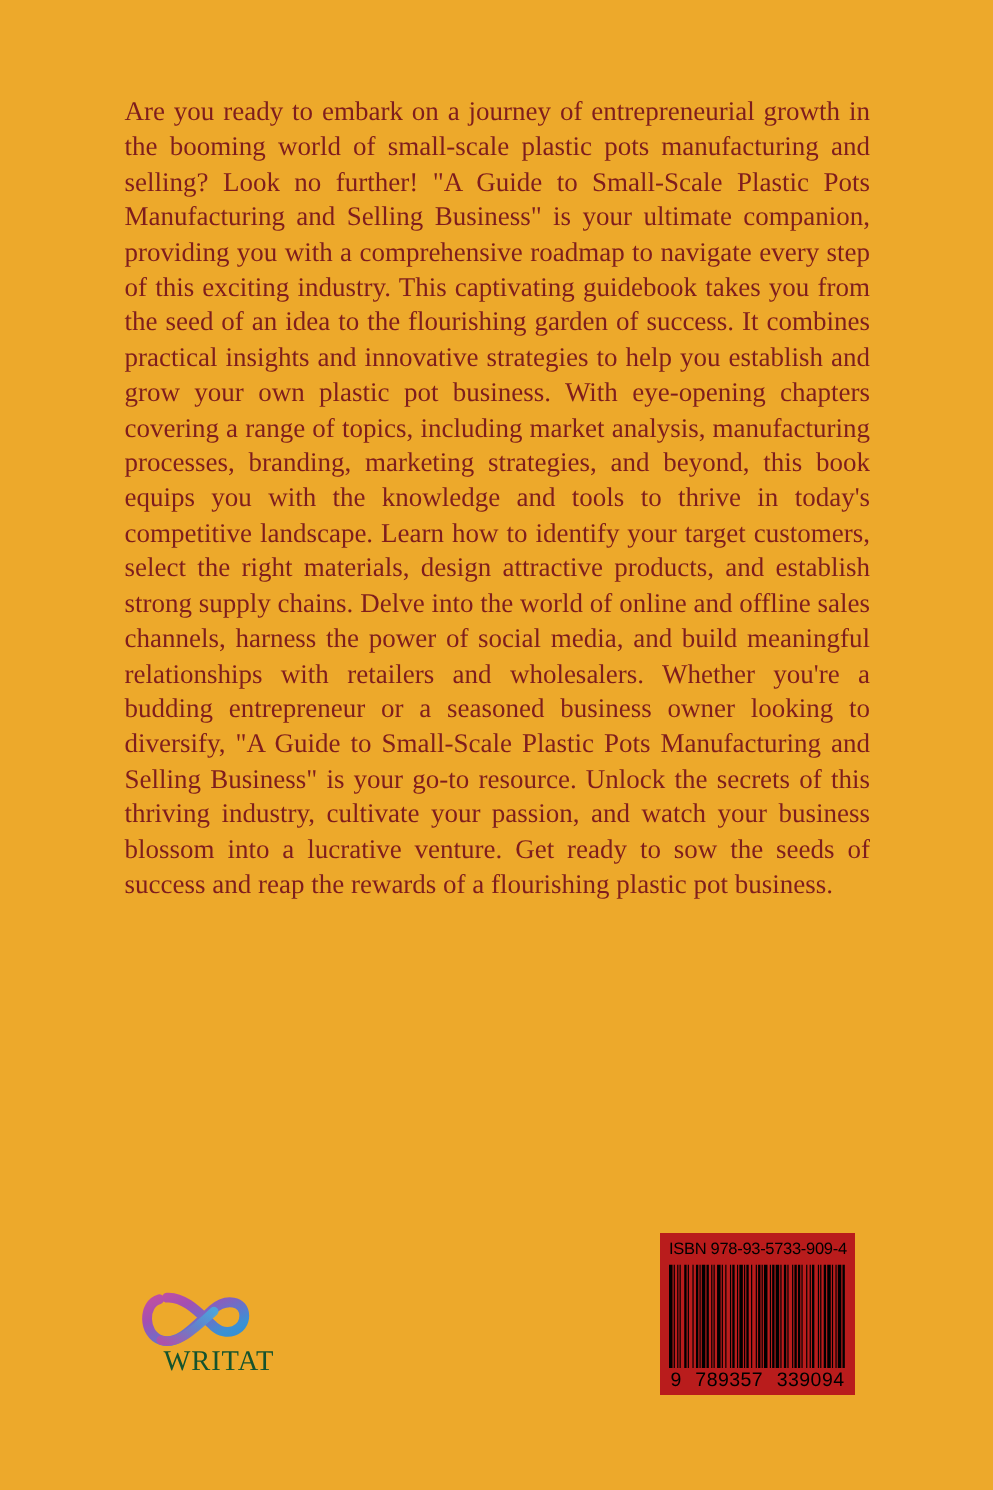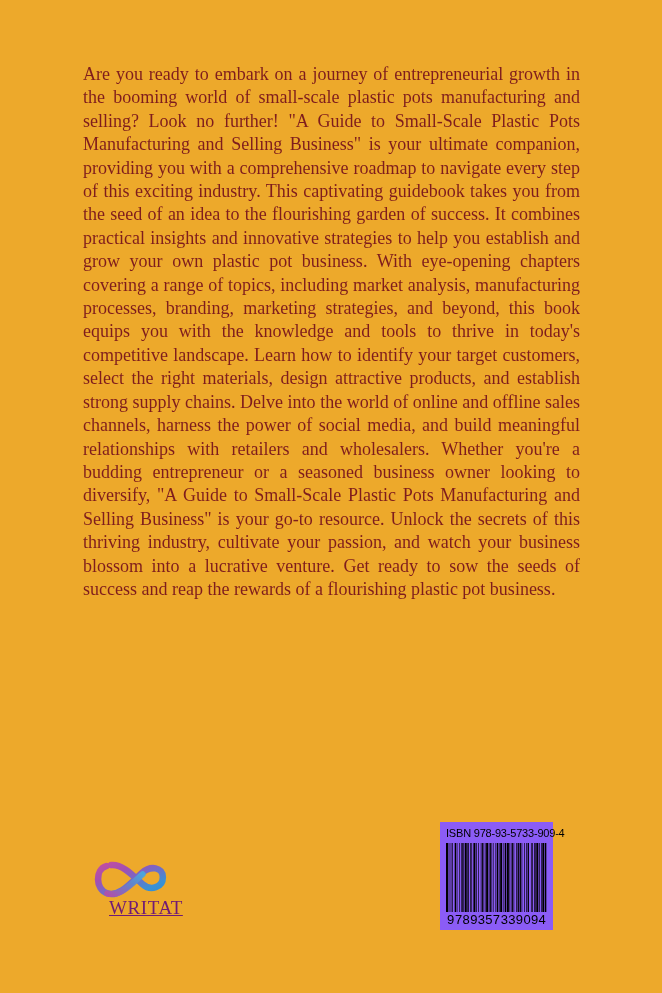"ISBN 978-93-5733-909-4" .barcode-panel { background: #8b5cf6 -> #b91c1c; width: 113px -> 130px }
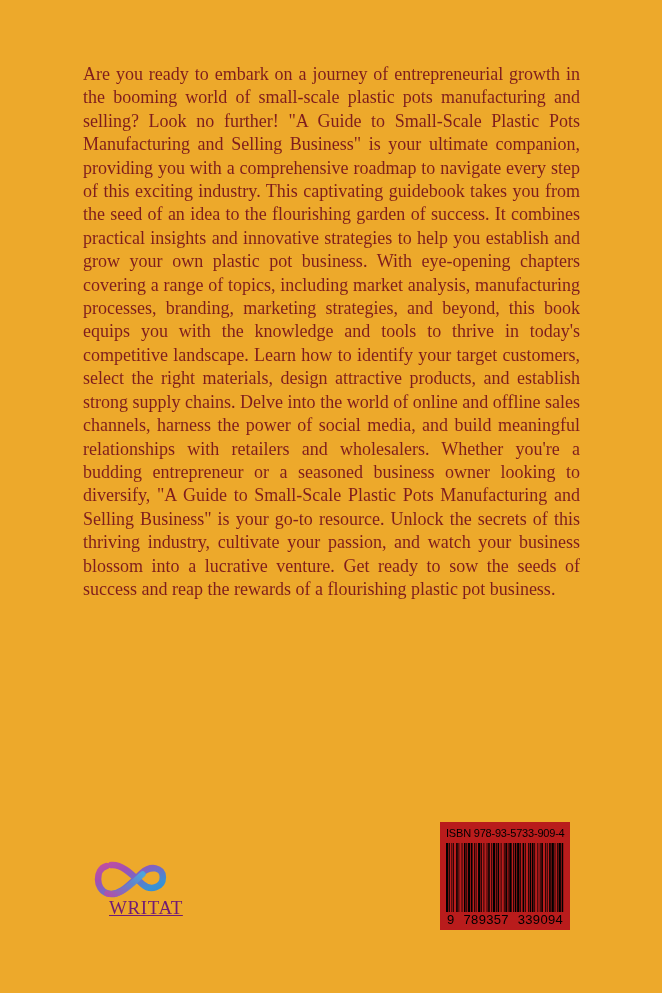"WRITAT" .logo-wordmark { color: #701a75 -> #14532d; text-decoration: underline -> none }
